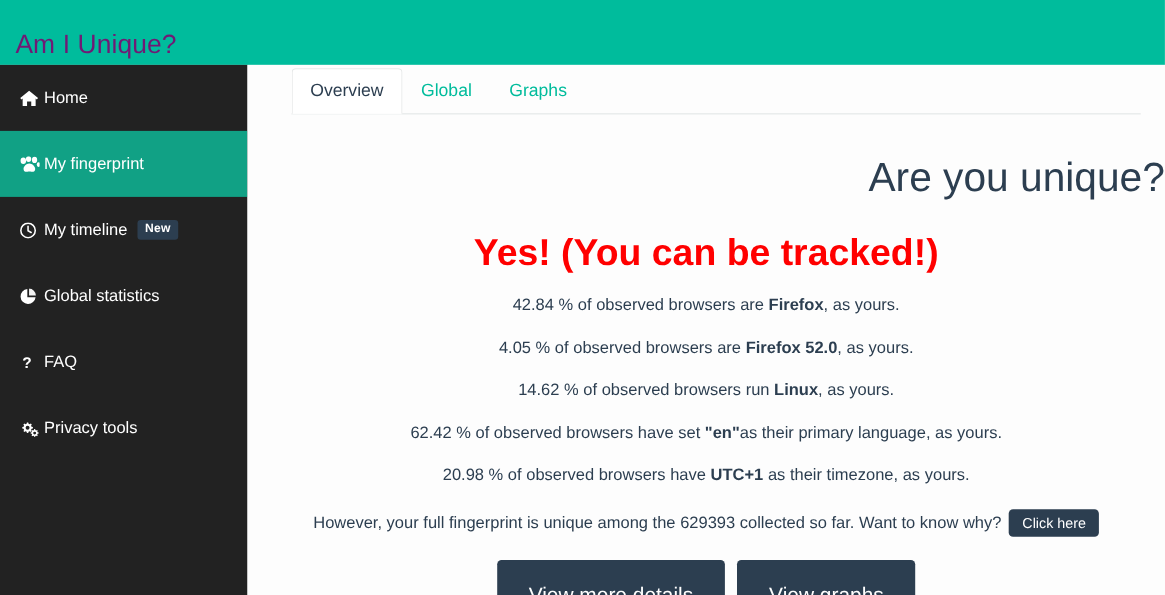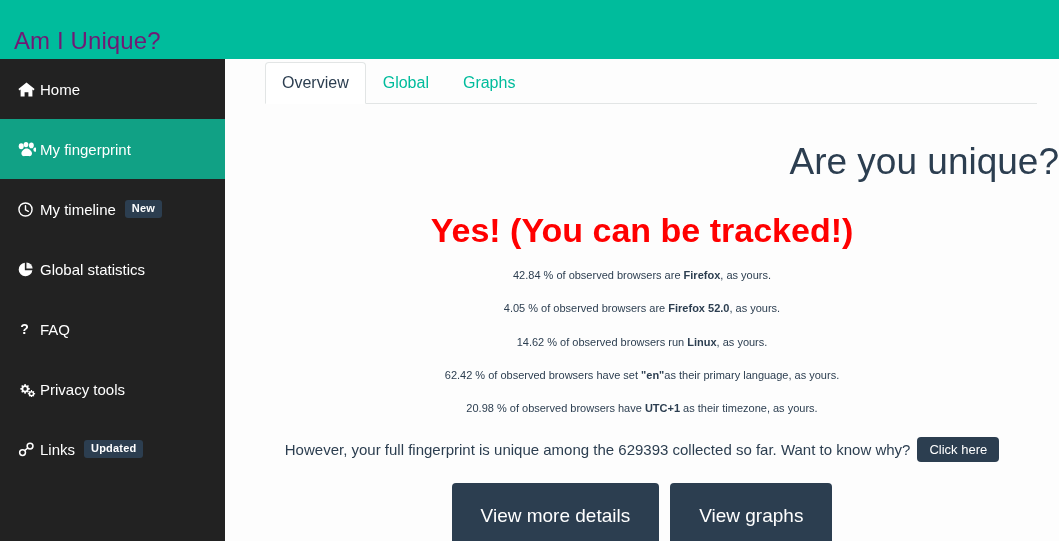"42.84 % of observed browsers" .stat { font-size: 11px -> 15px }
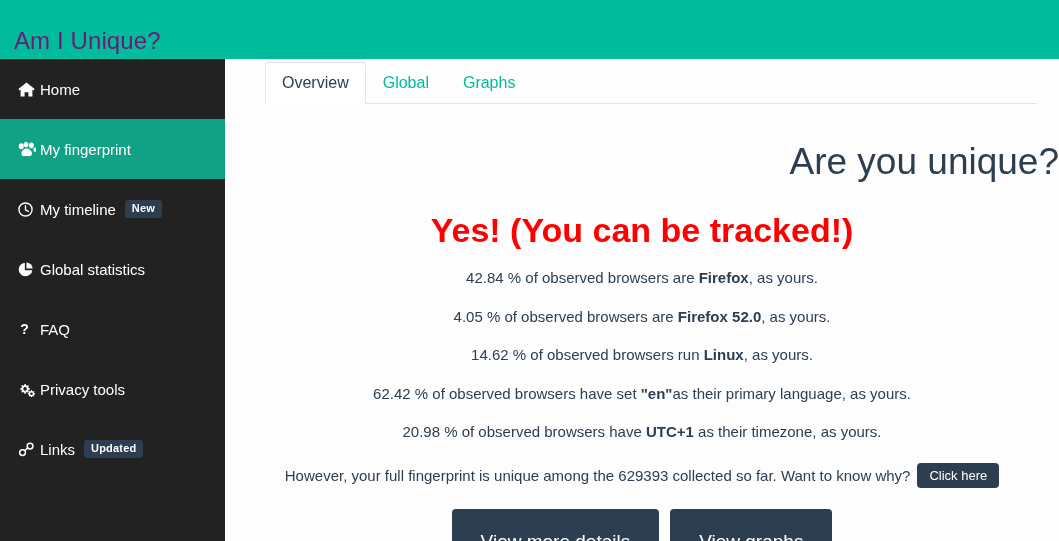"Links" div.nav-item { html: <div> <span> <svg> <g> <circle></circle> <circle></circle> <path></path> </g> </svg> </span> <span>Links</span> <span>Updated</span> </div> -> none }
